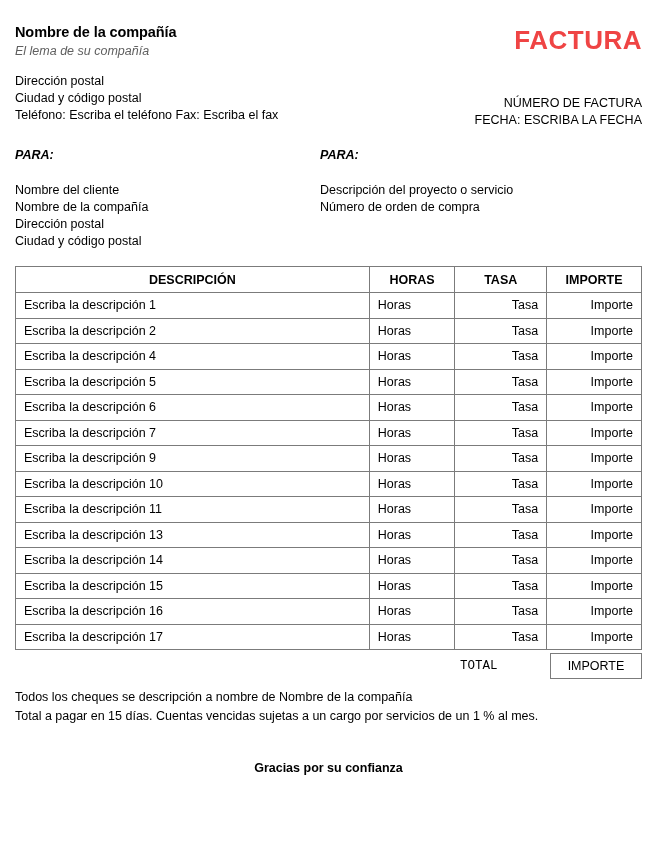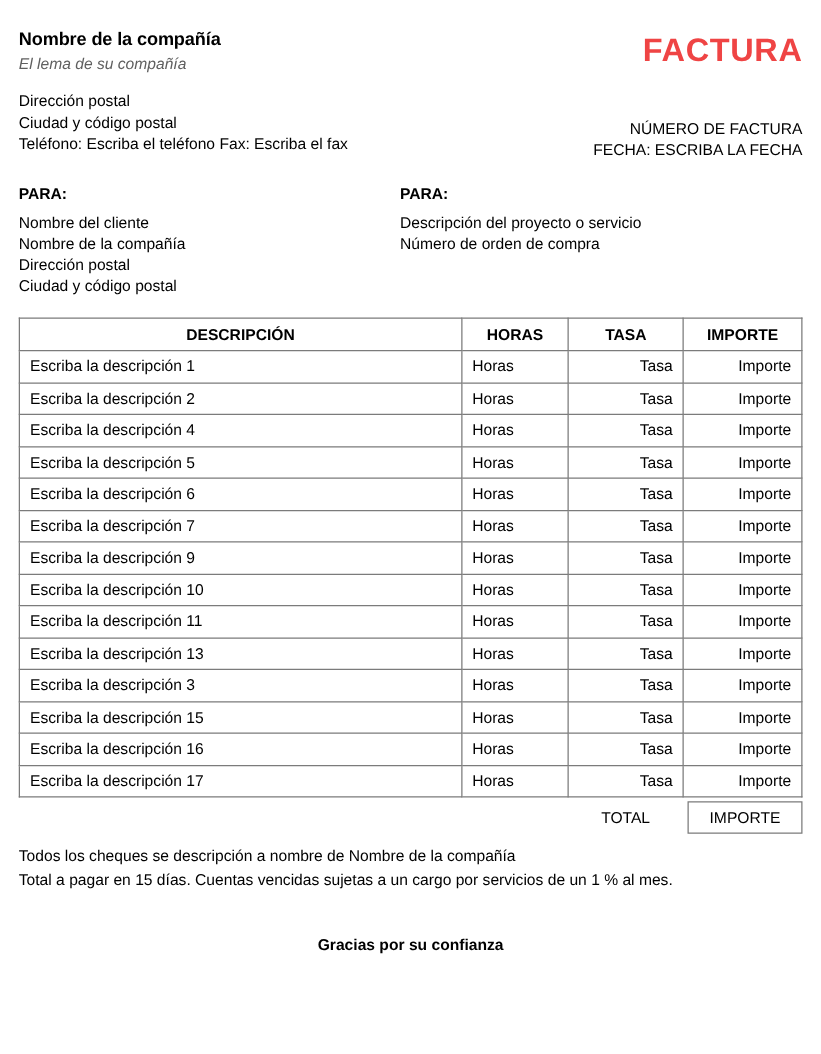"PARA:" .para-label { font-style: none -> italic; margin-bottom: 6px -> 18px }
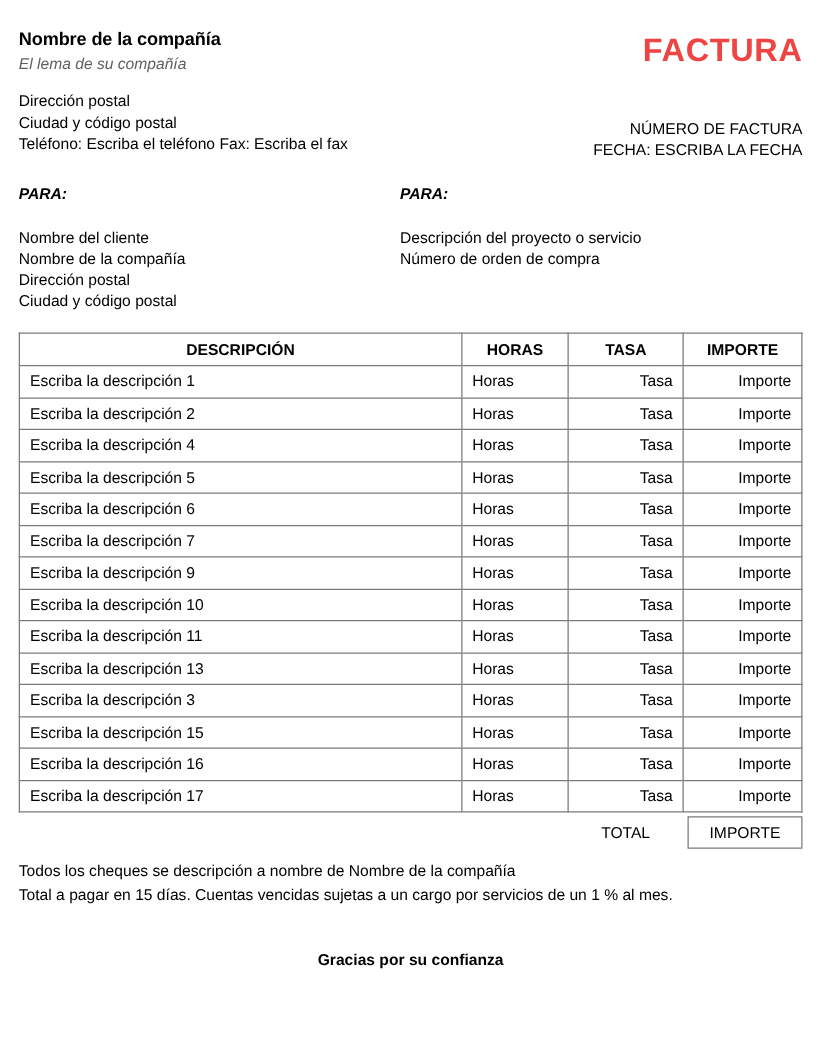"Escriba la descripción 3" td.cell-desc { text: 3 -> 14 }
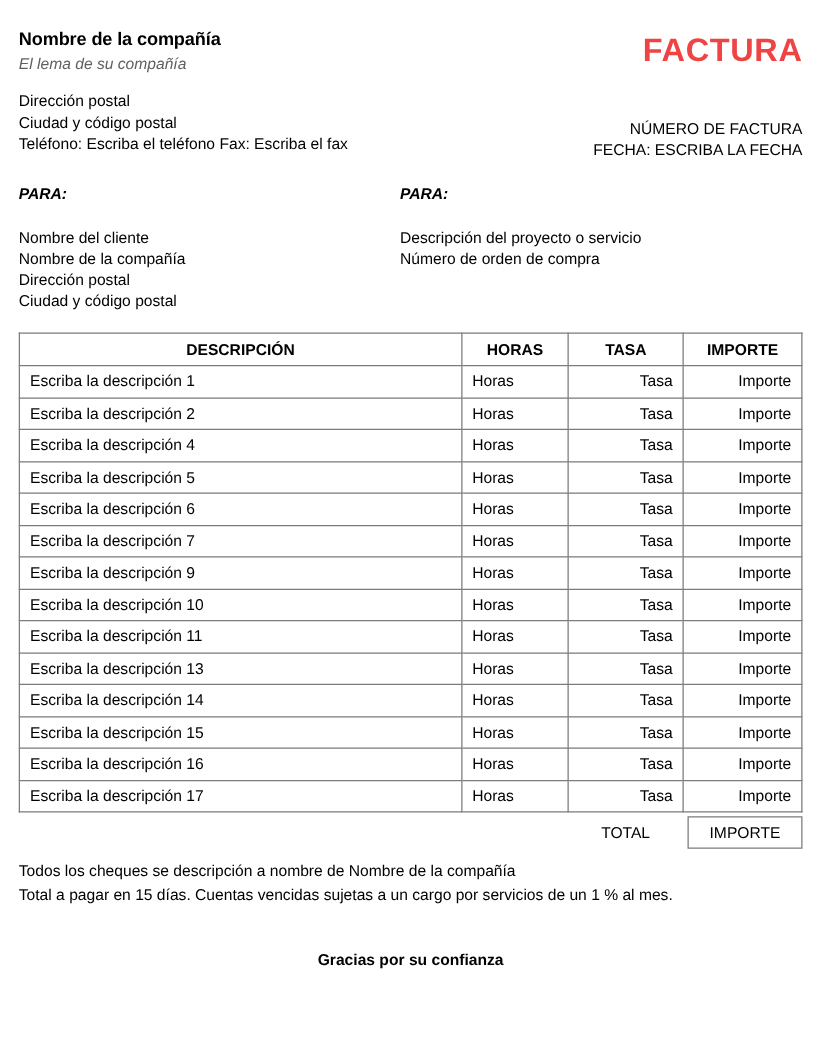"TOTAL" .total-label { font-family: none -> Liberation Mono, monospace; text-align: center -> left }
